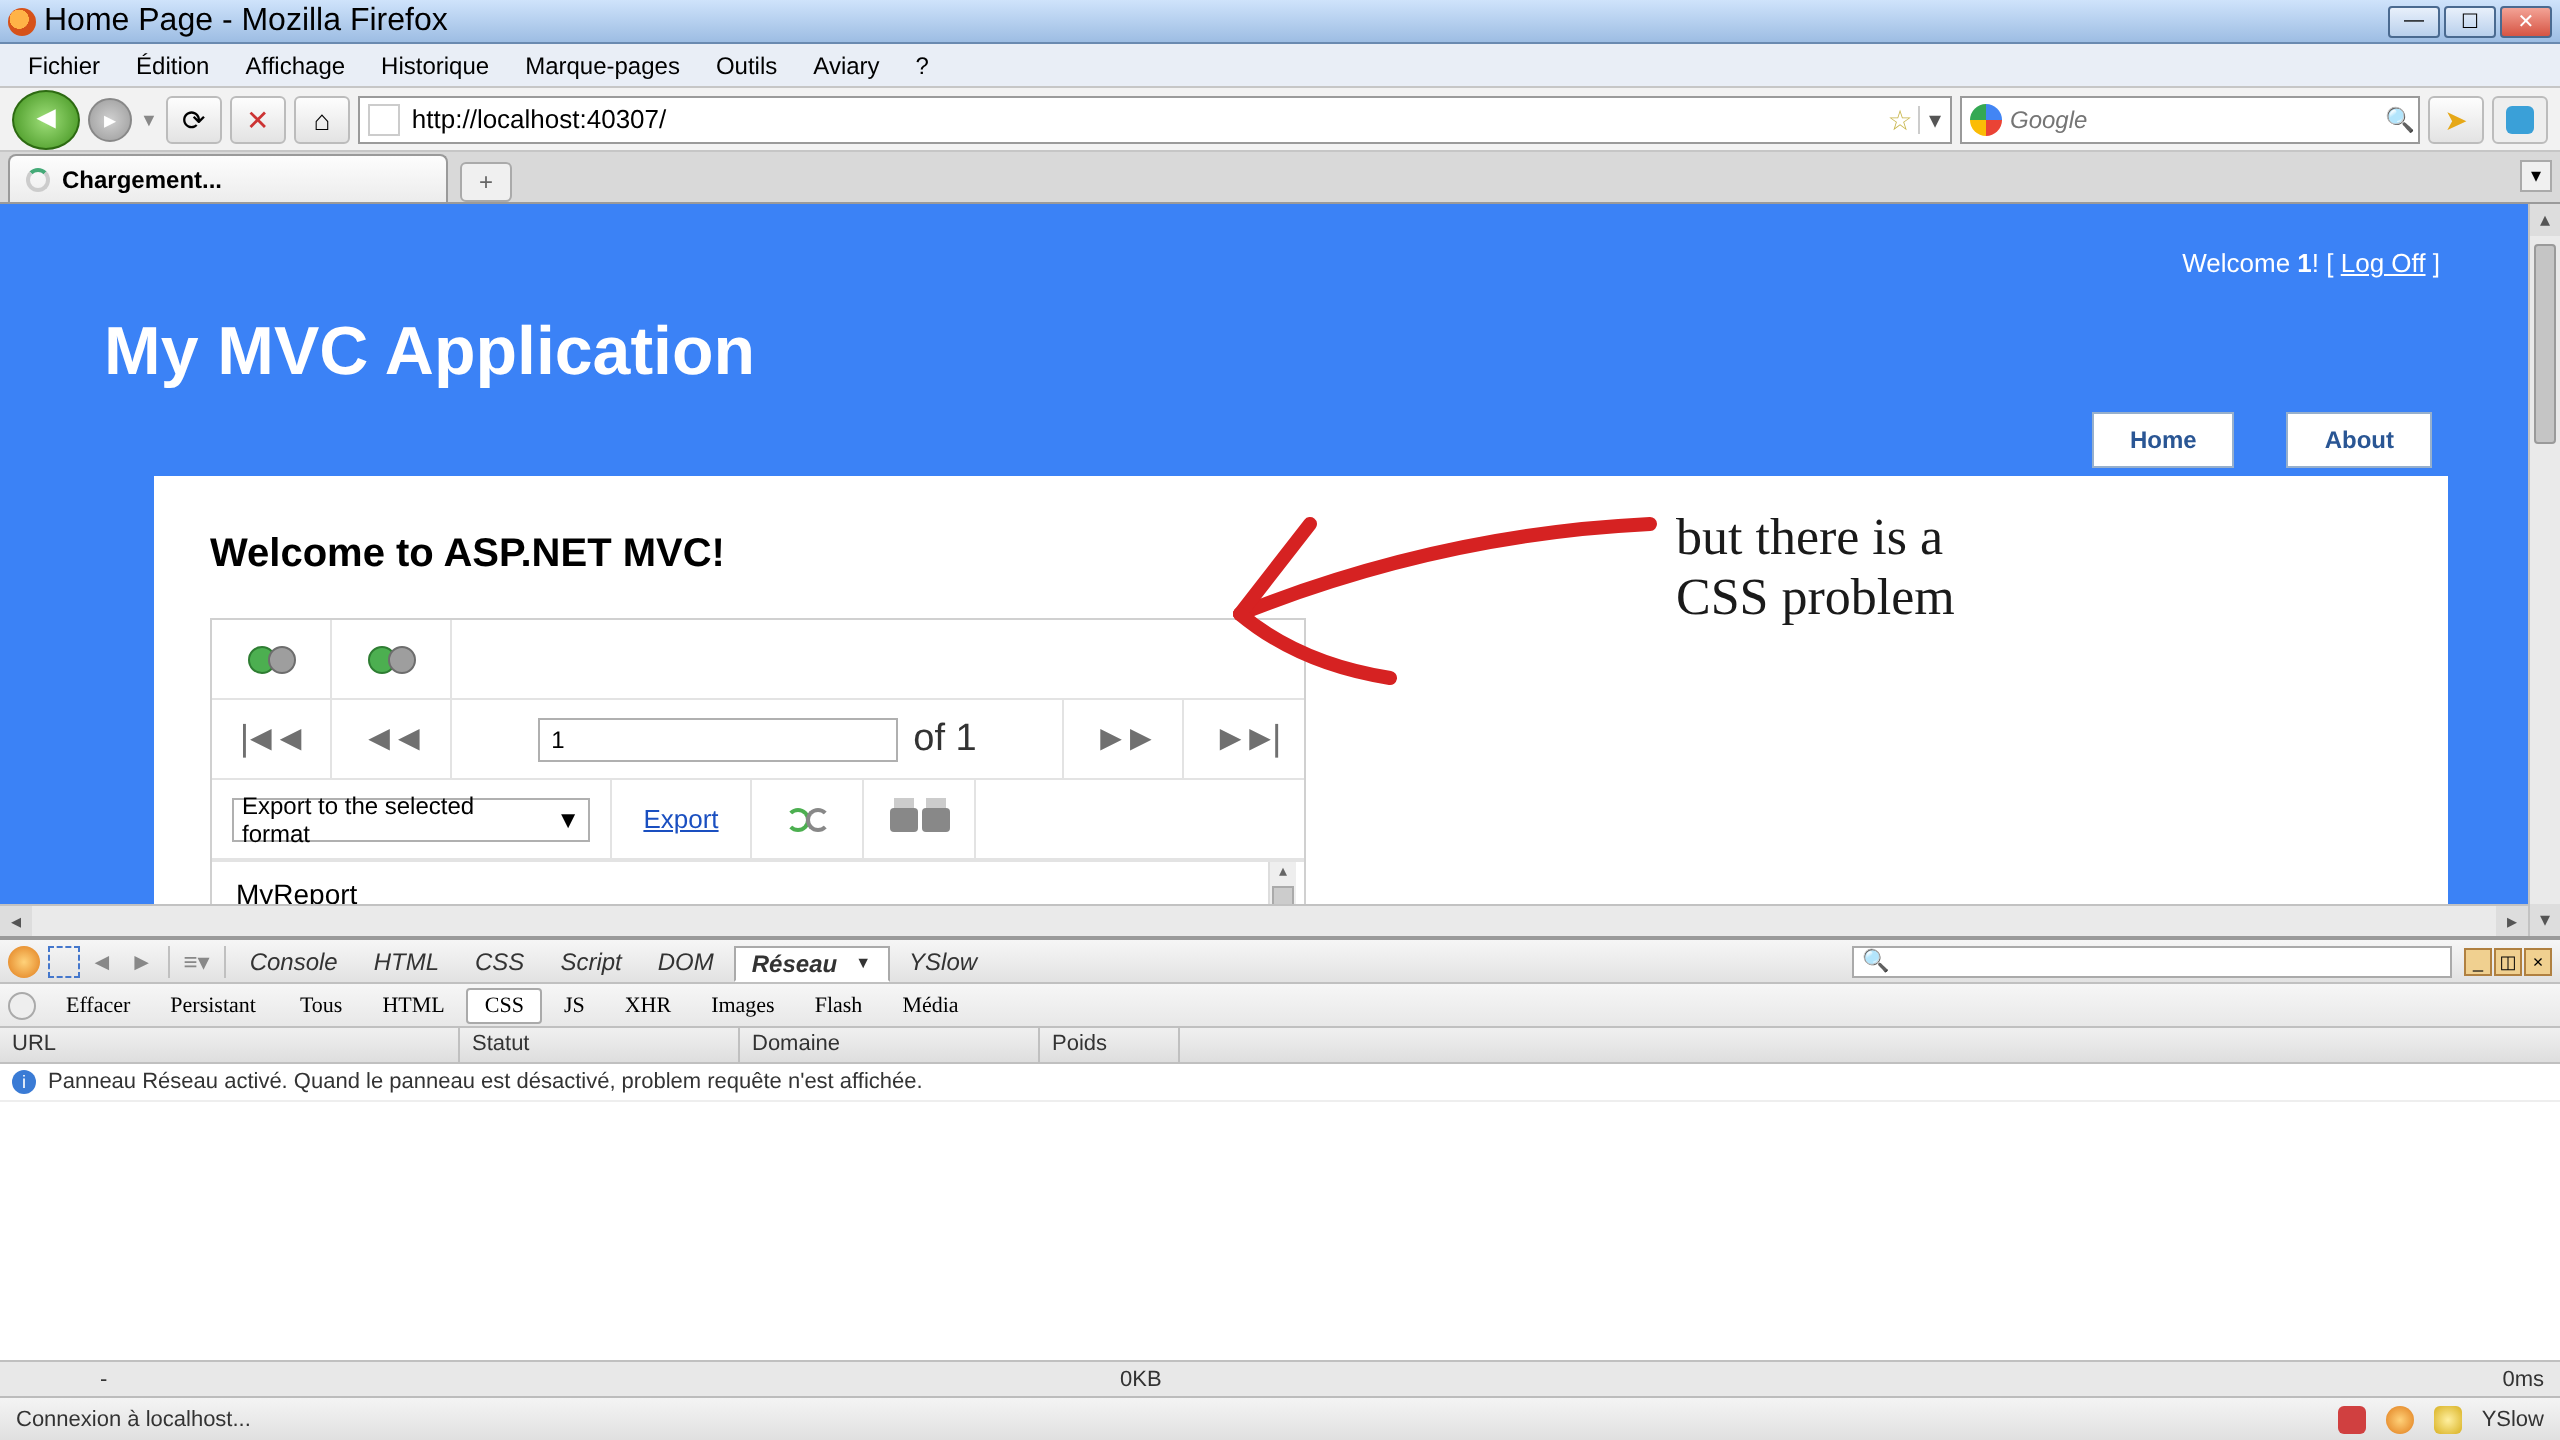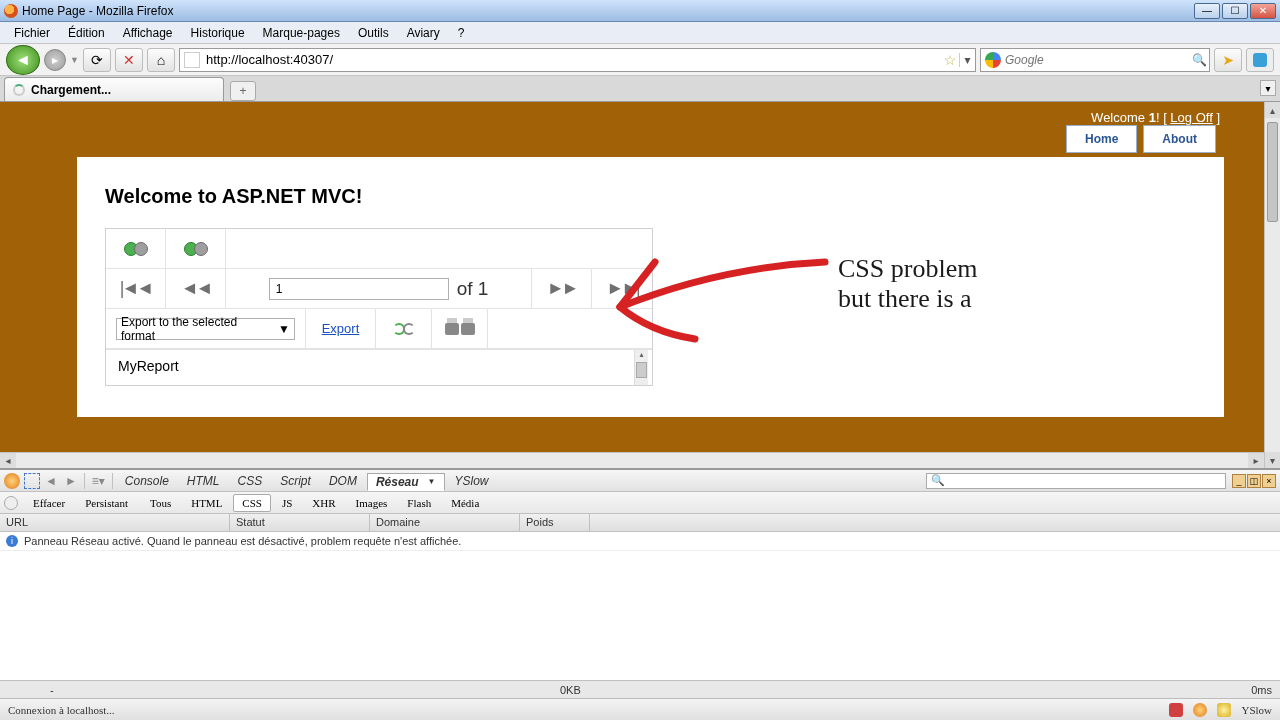"Home Page - Mozilla Firefox" .titlebar .title { font-size: 12px -> 16px }
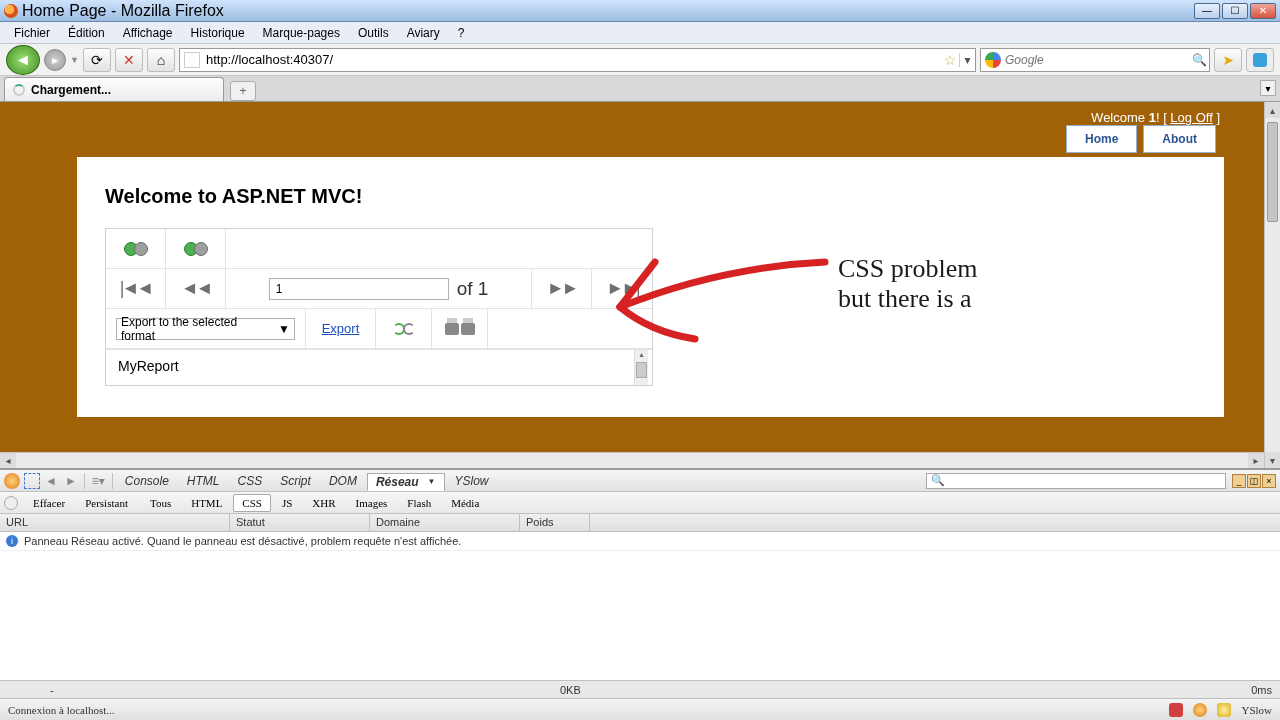"Welcome 1! [ Log Off" .page { background: #a16207 -> #3b82f6; padding: 0 40px -> 14px 40px }
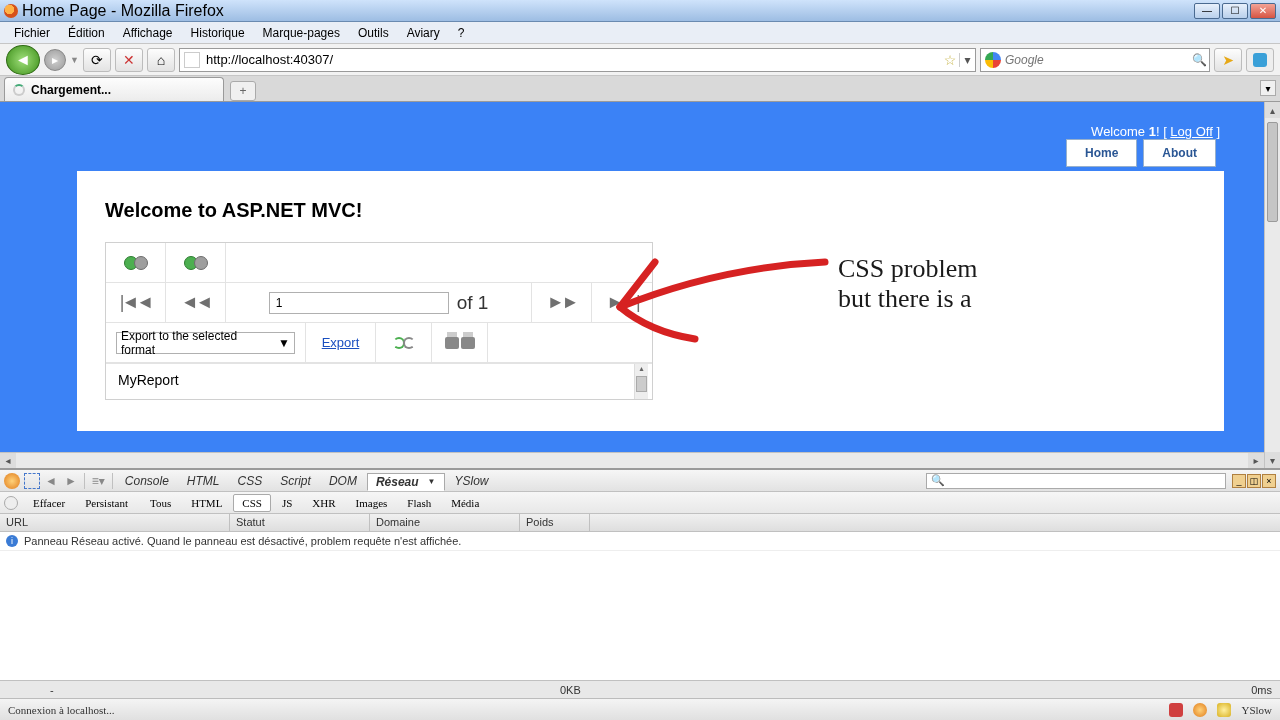"My MVC Application" div.app-title { html: none -> <div>My MVC Application</div> }
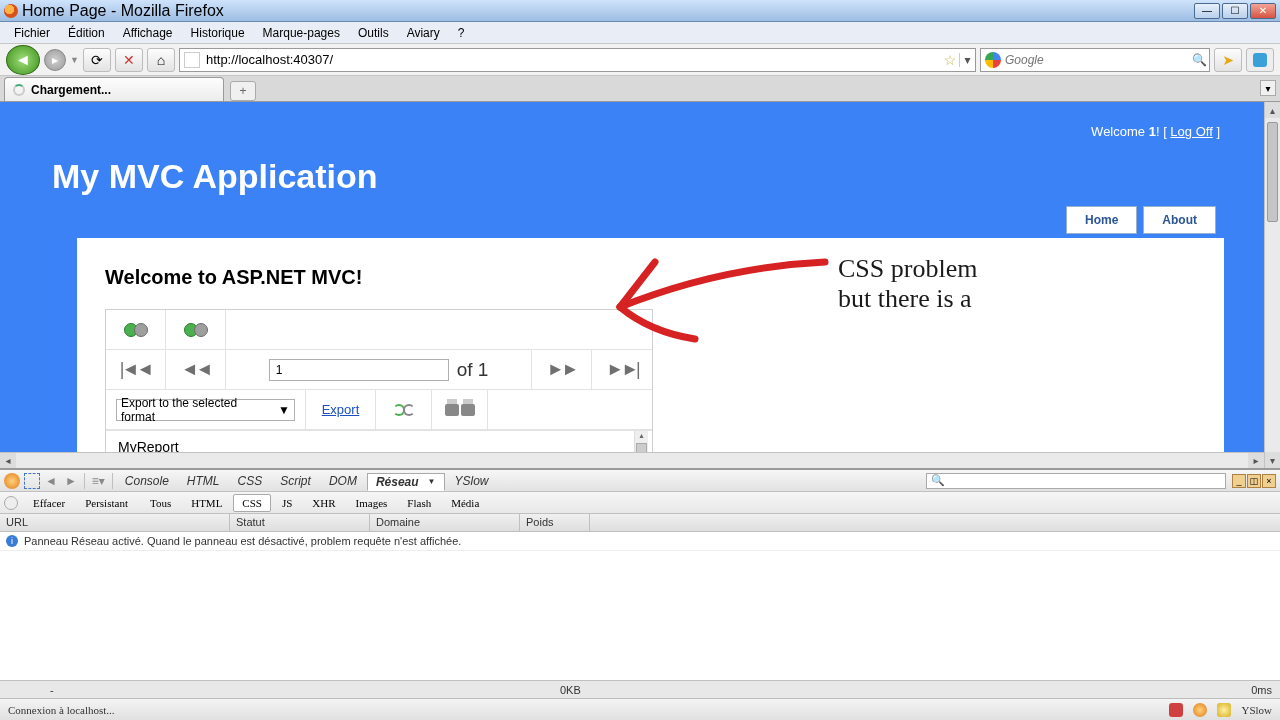"Home" .navtabs .navtab { margin-left: none -> 20px }
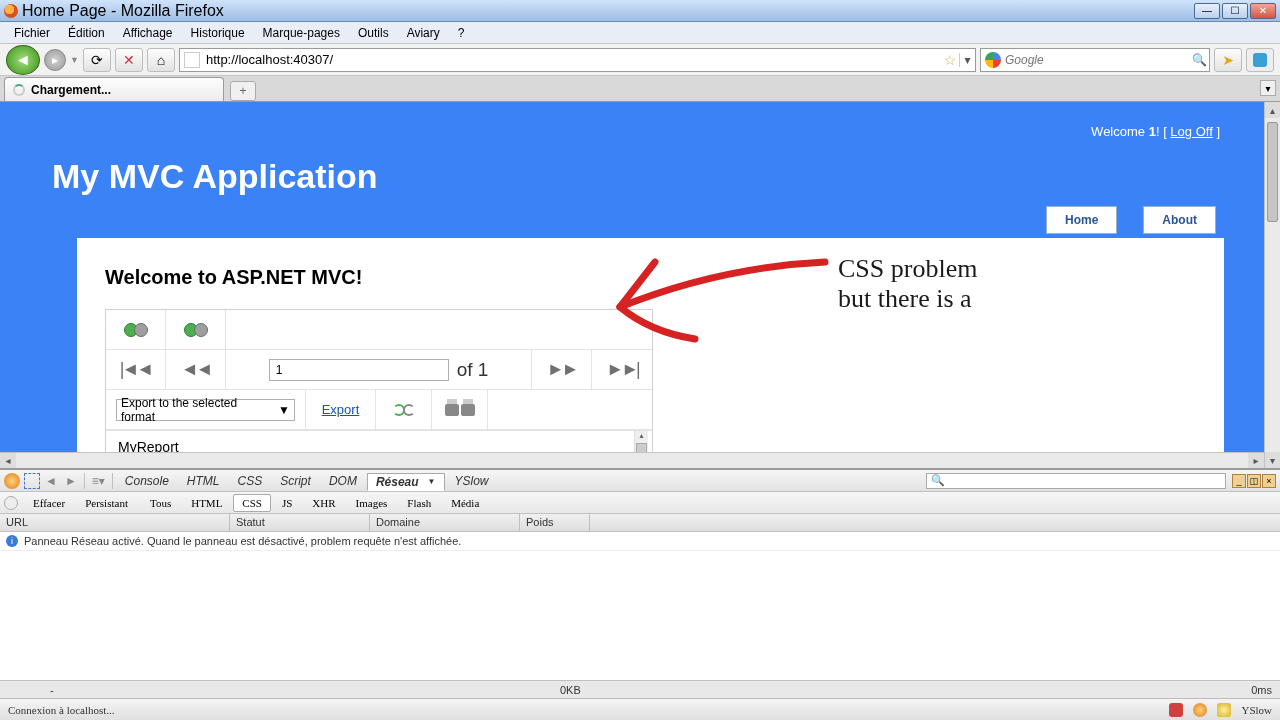"CSS problem" div { order: before "but there is a" -> after "but there is a" }
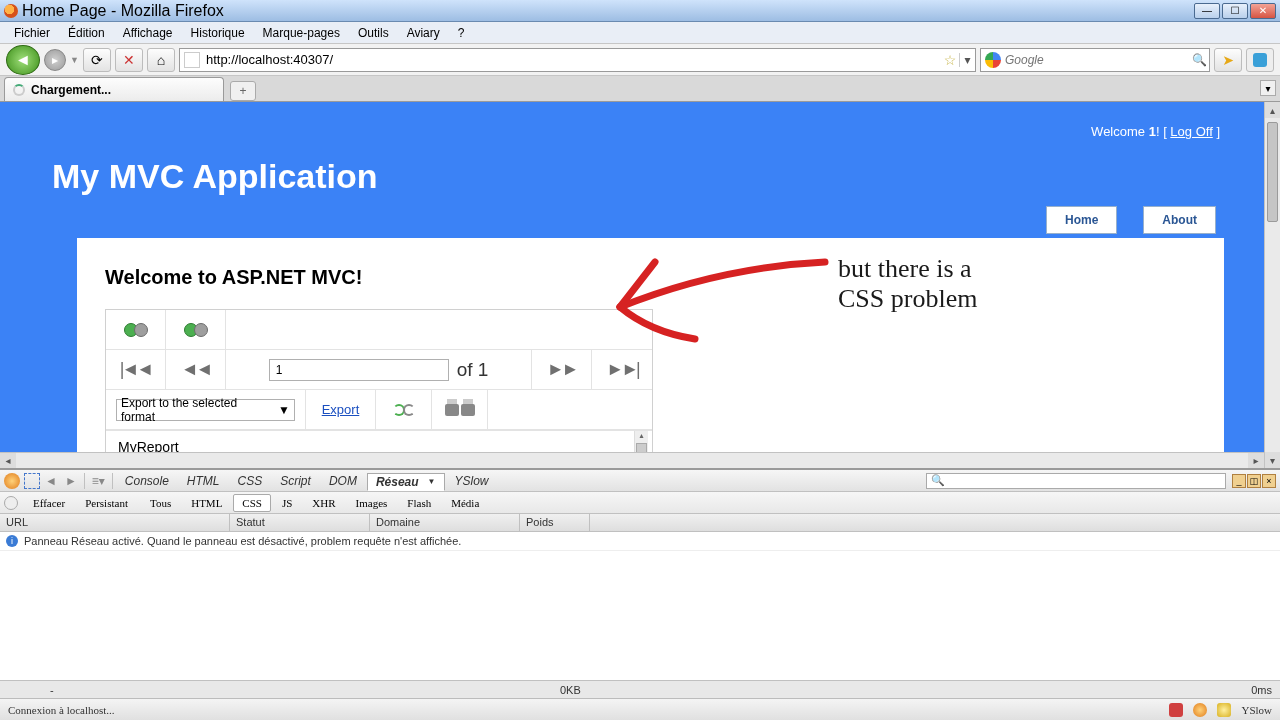"Connexion à localhost..." .statusbar { font-family: Liberation Serif, serif -> none }
